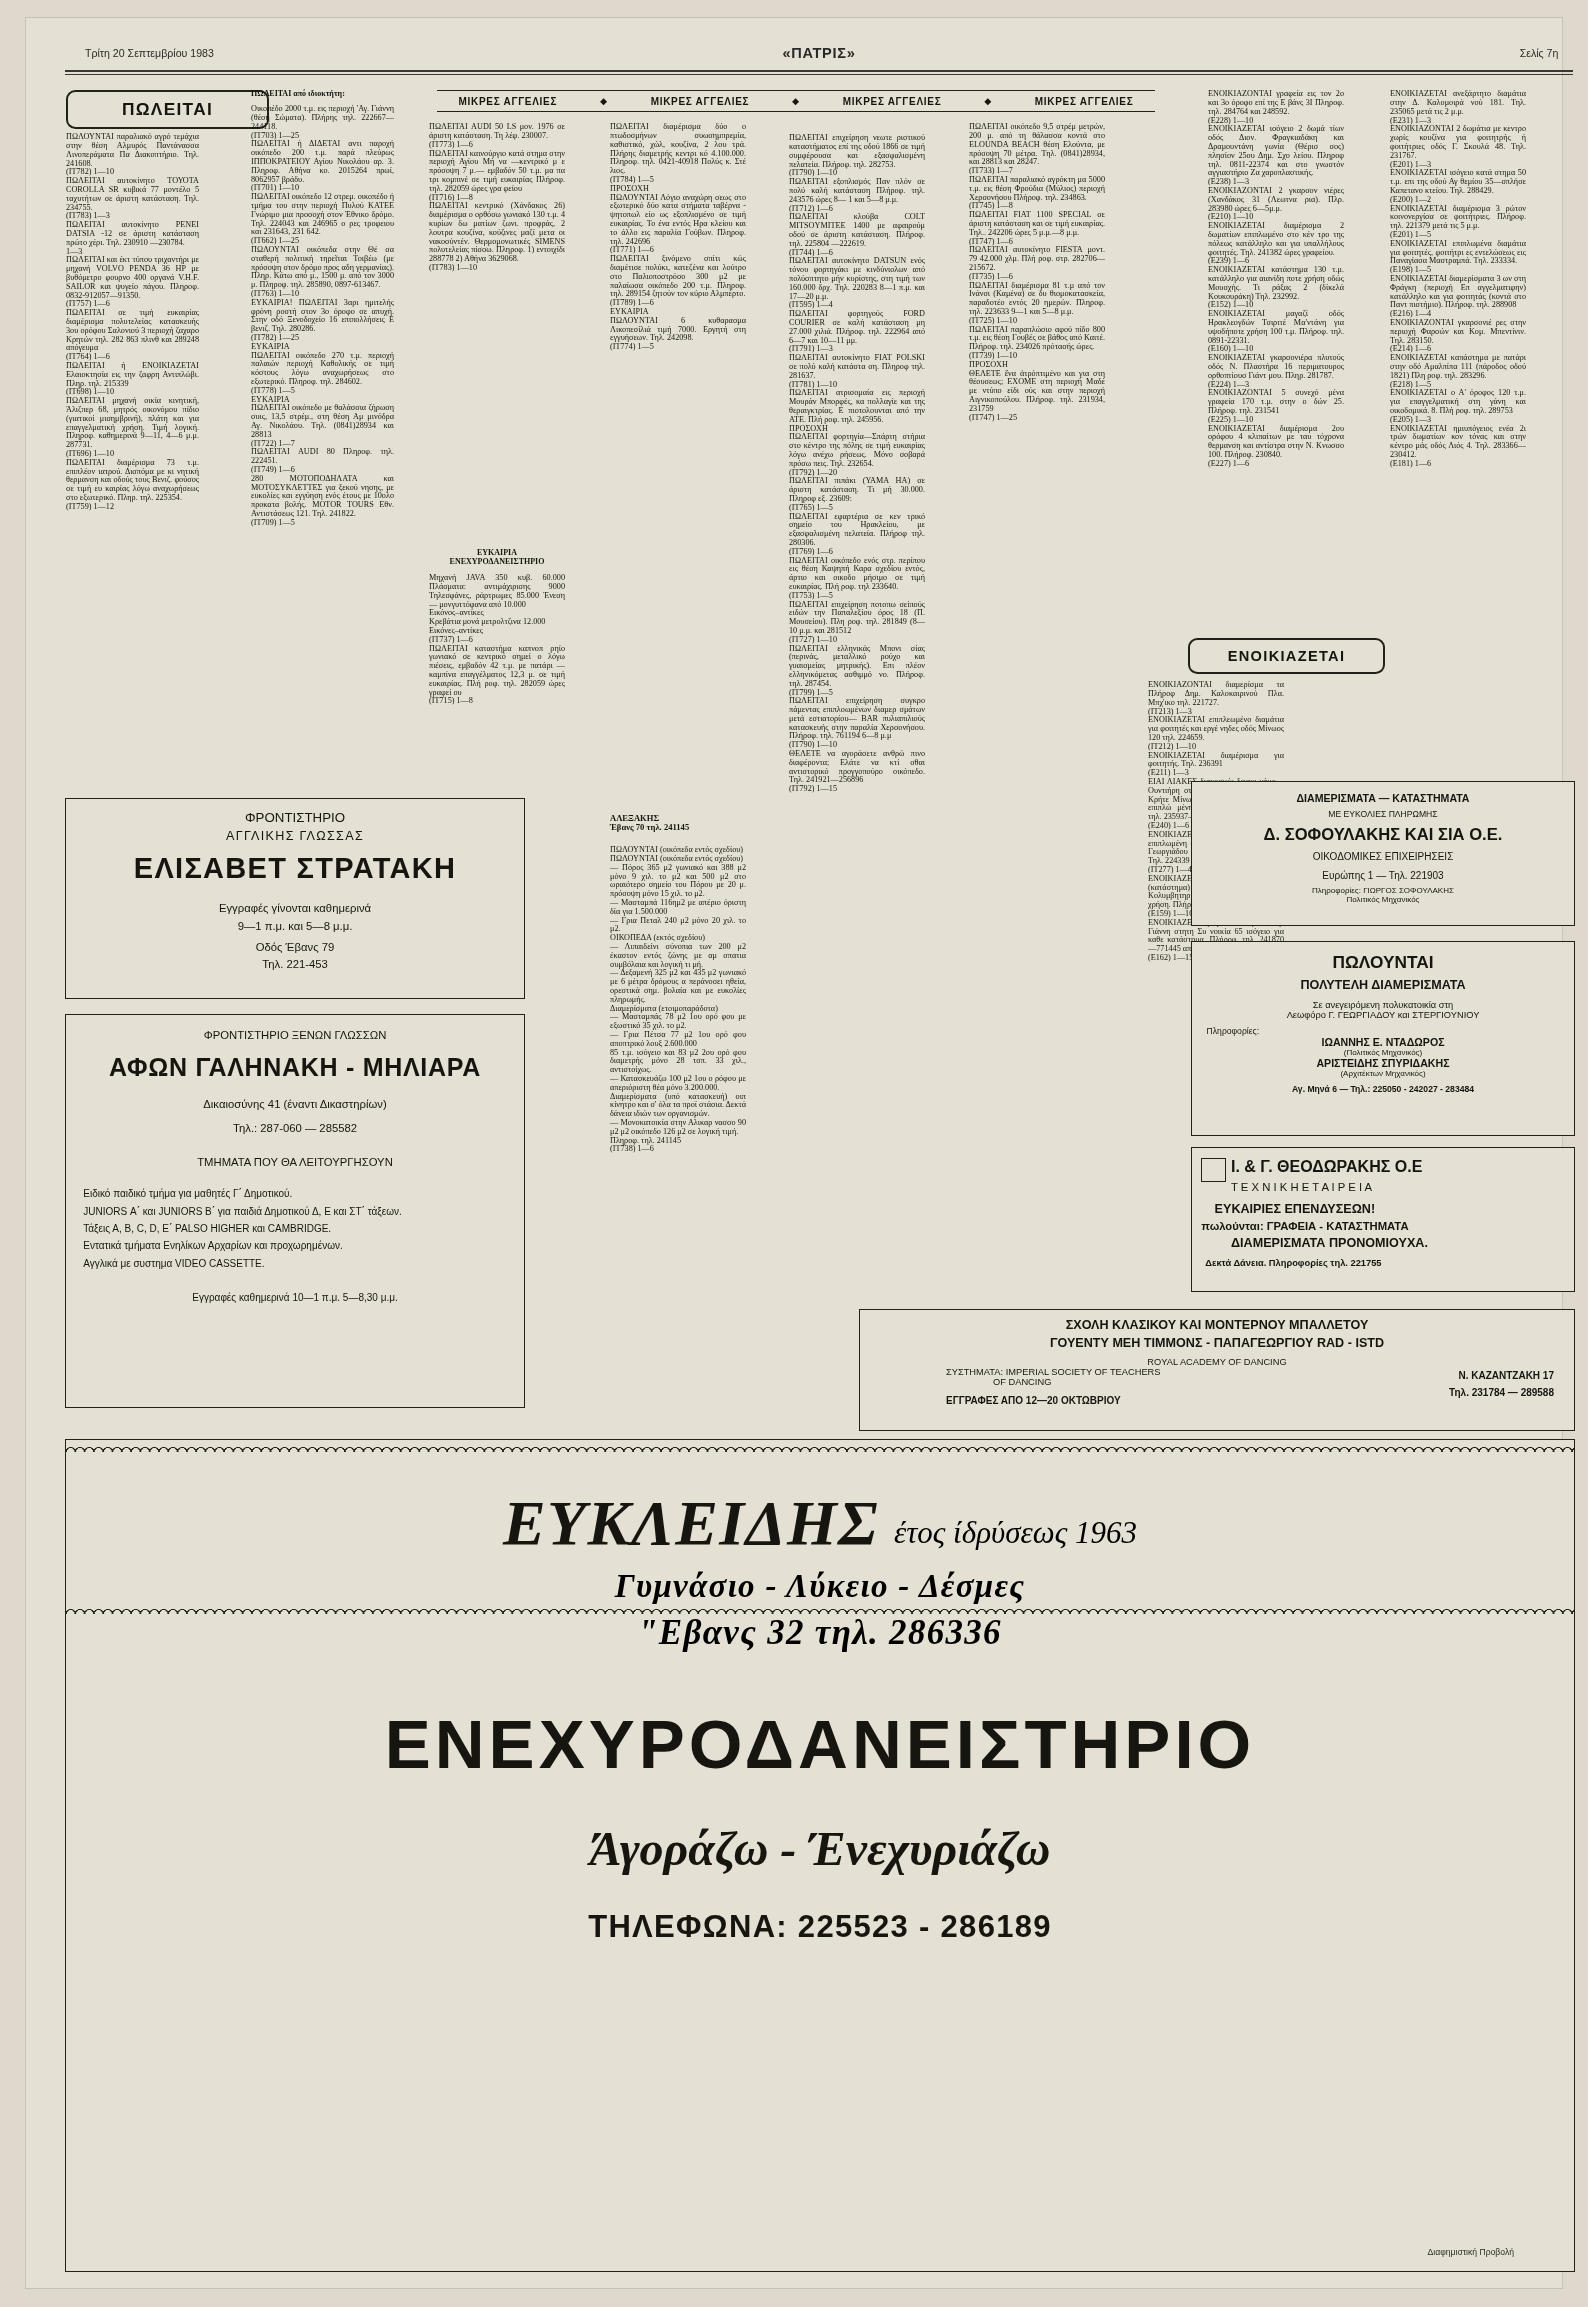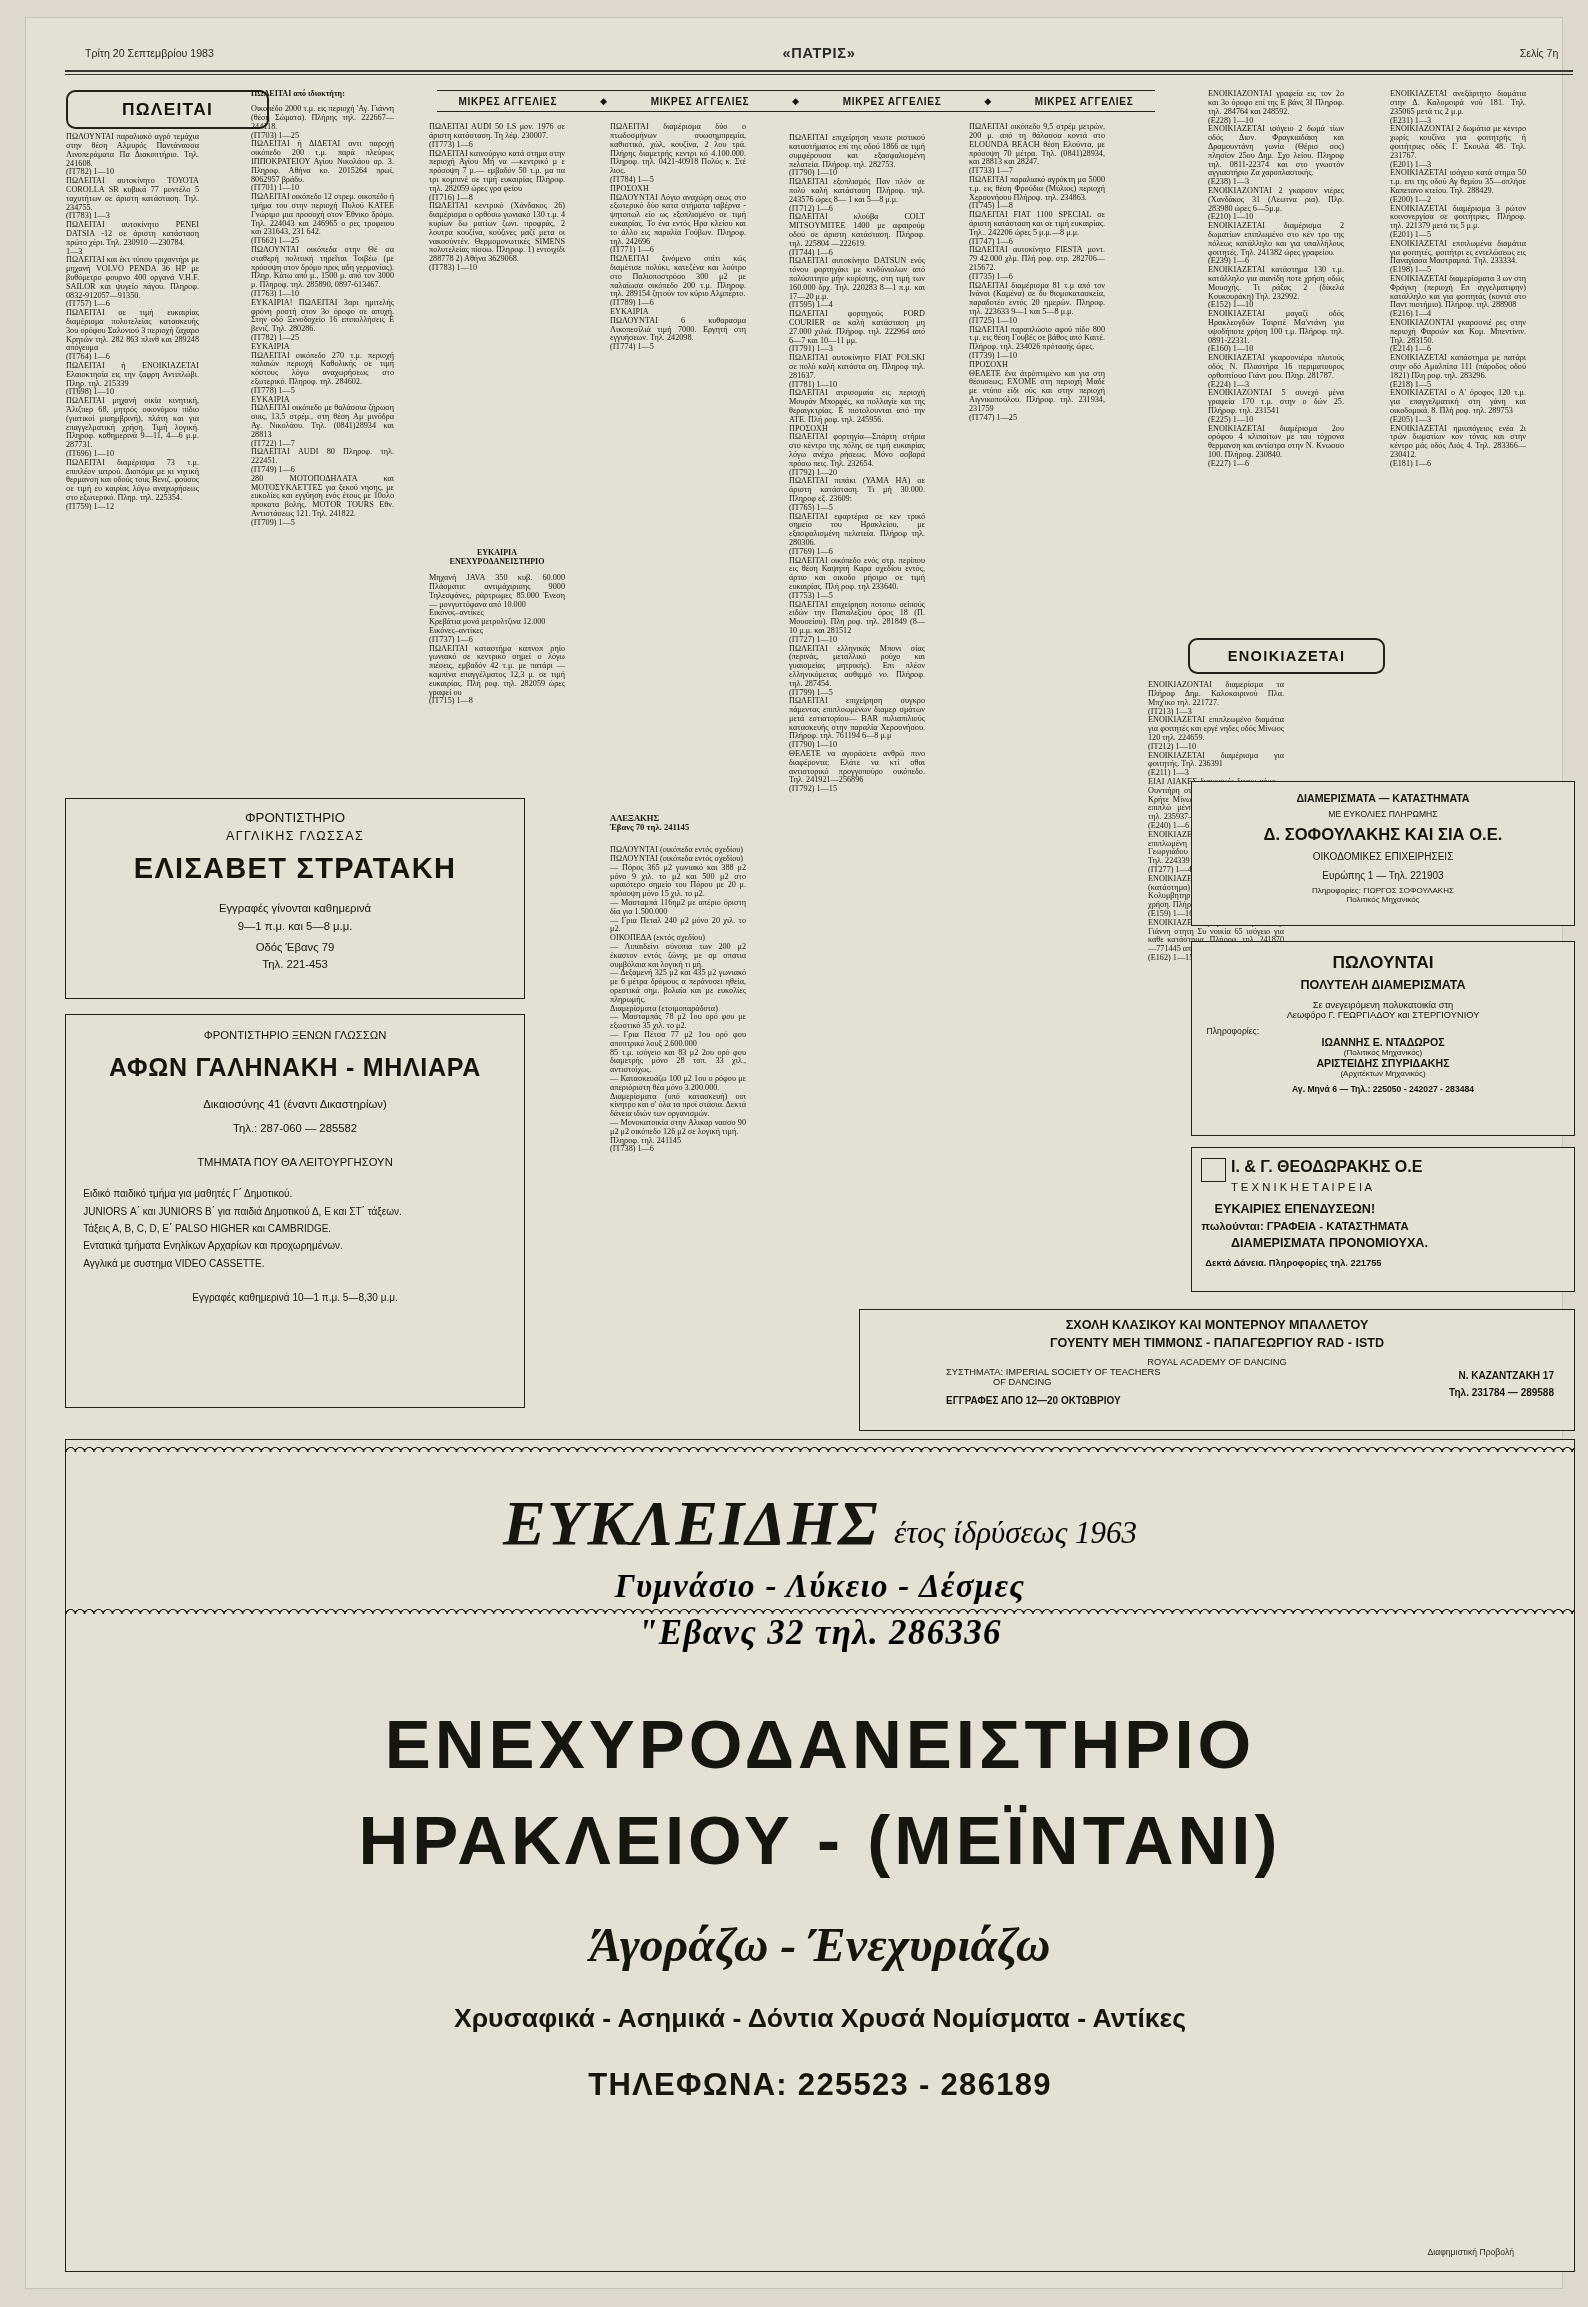"ΗΡΑΚΛΕΙΟΥ - (ΜΕΪΝΤΑΝΙ)" div.enex { html: <div>ΗΡΑΚΛΕΙΟΥ - (ΜΕΪΝΤΑΝΙ)</div> -> none }
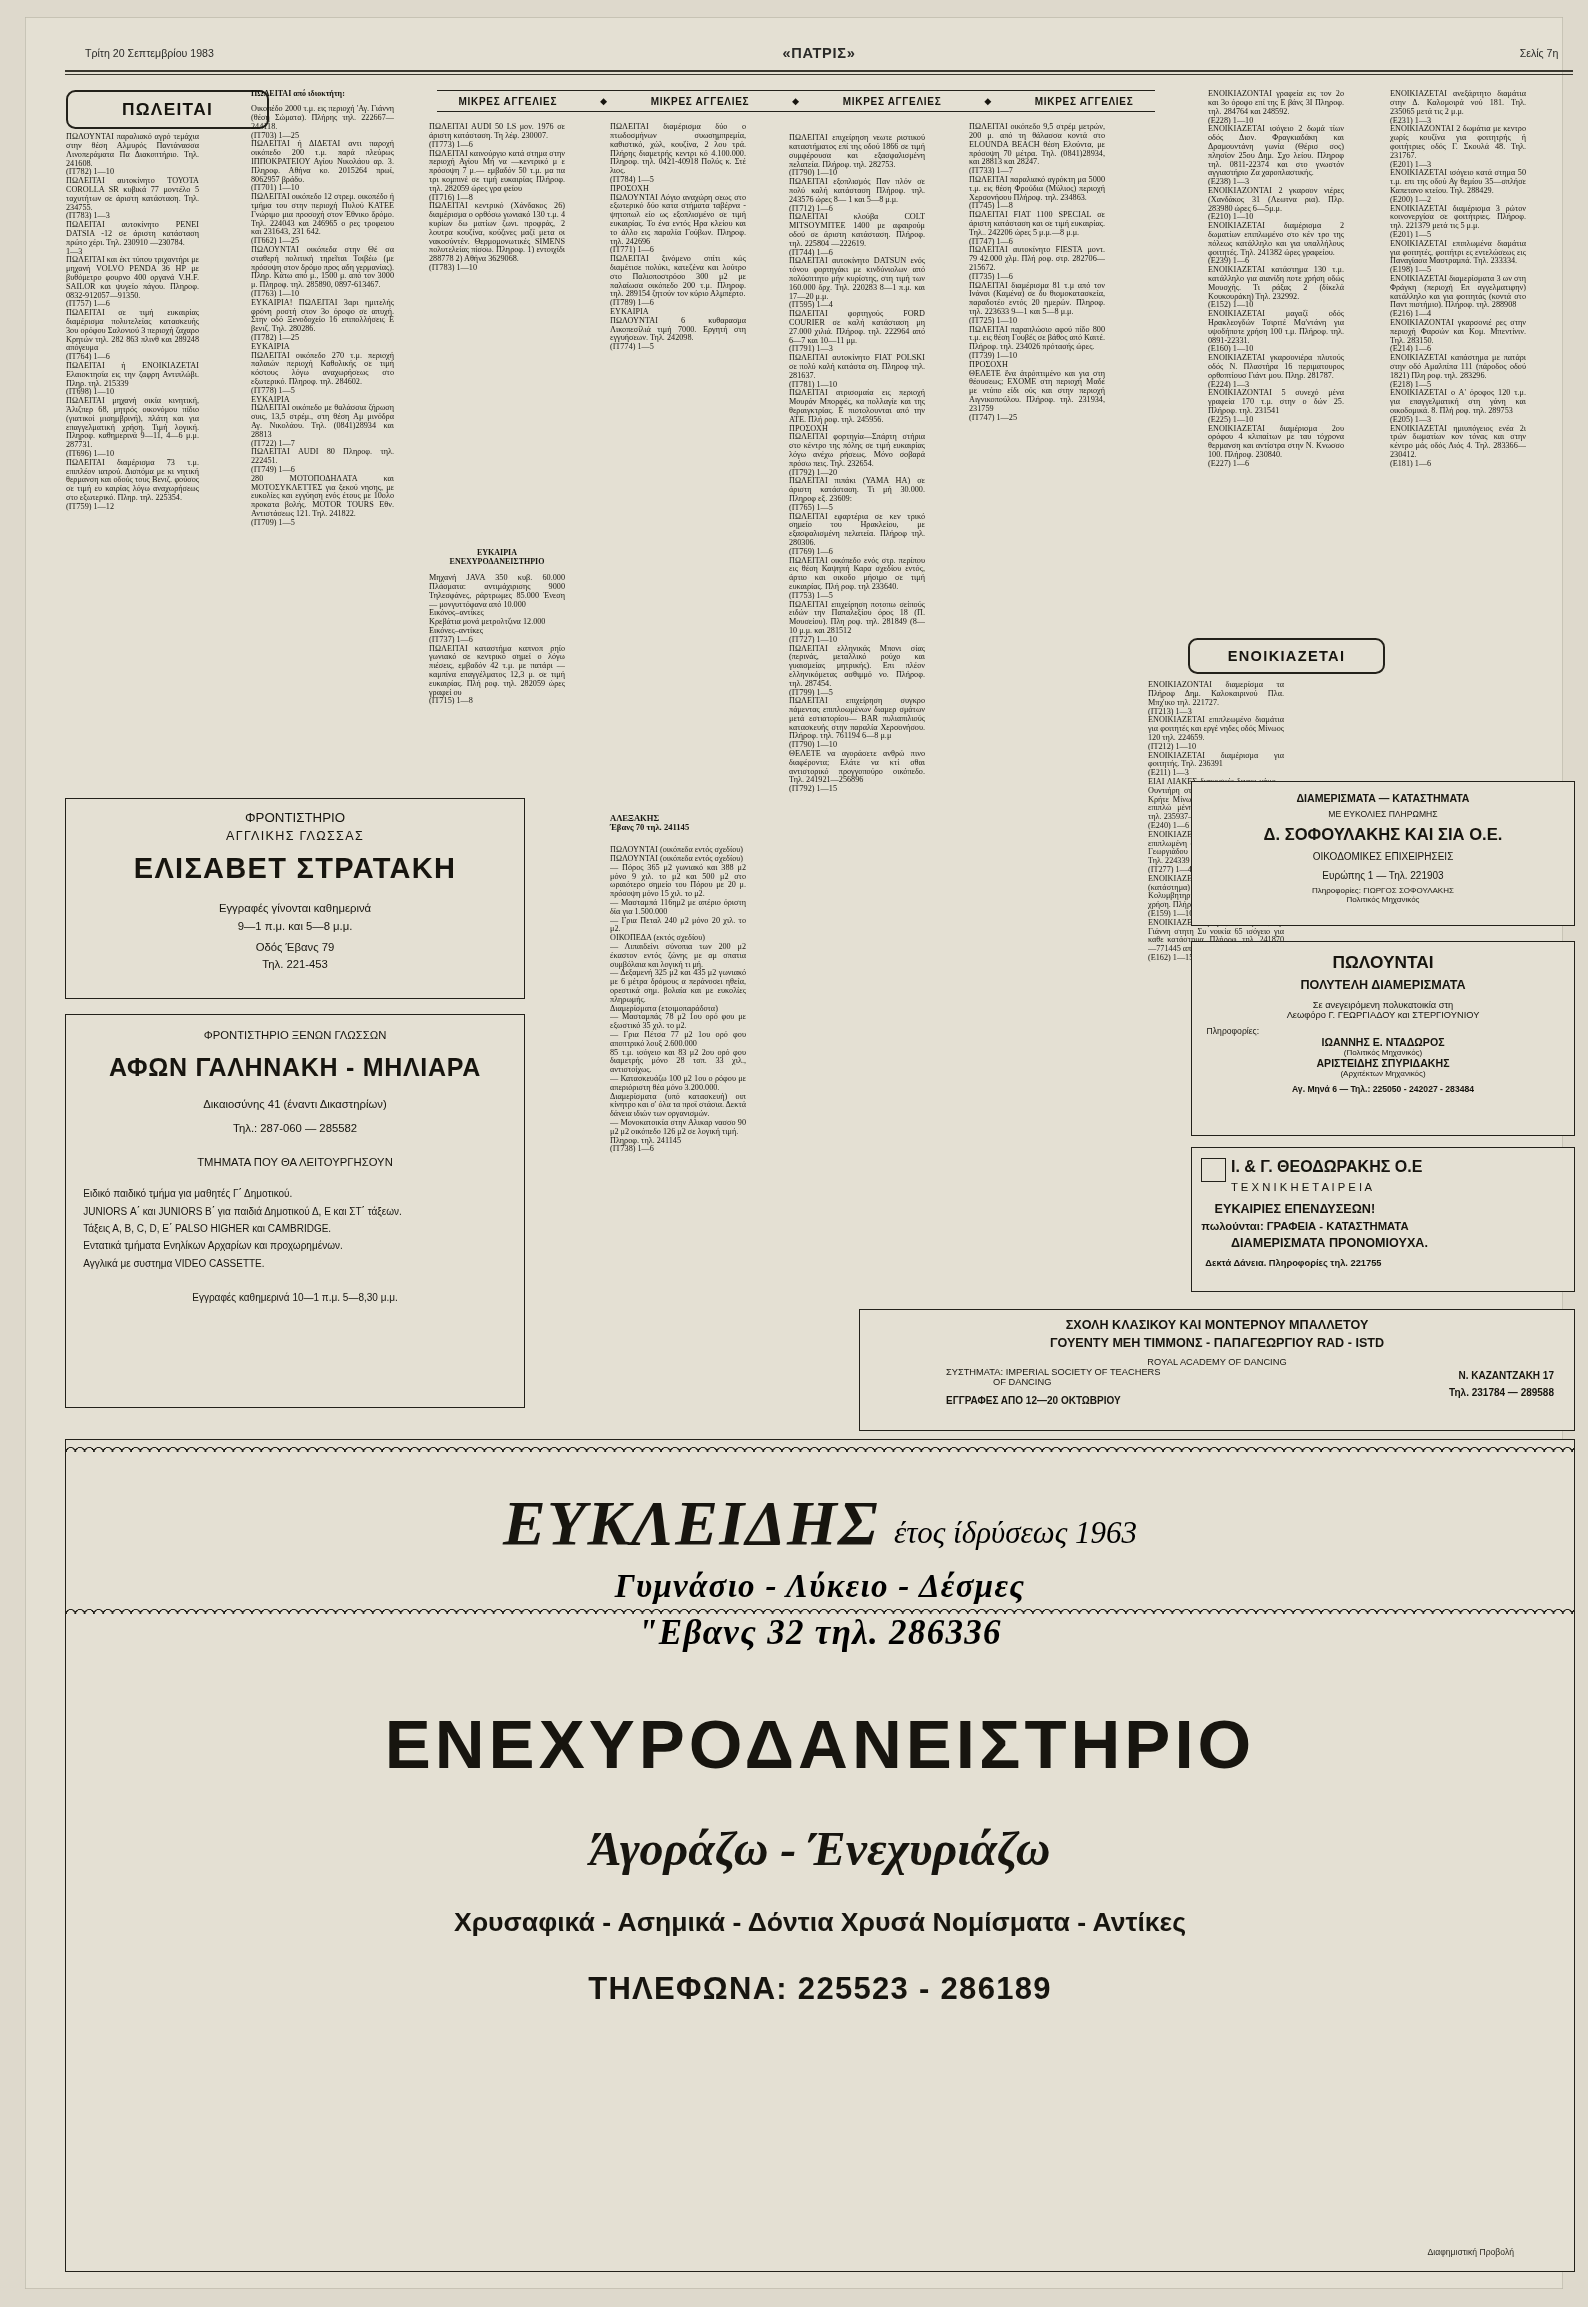"Χρυσαφικά - Ασημικά - Δόντια" div.gold { html: <div>Χρυσαφικά - Ασημικά - Δόντια Χρυσά Νομίσματα - Αντίκες</div> -> none }
